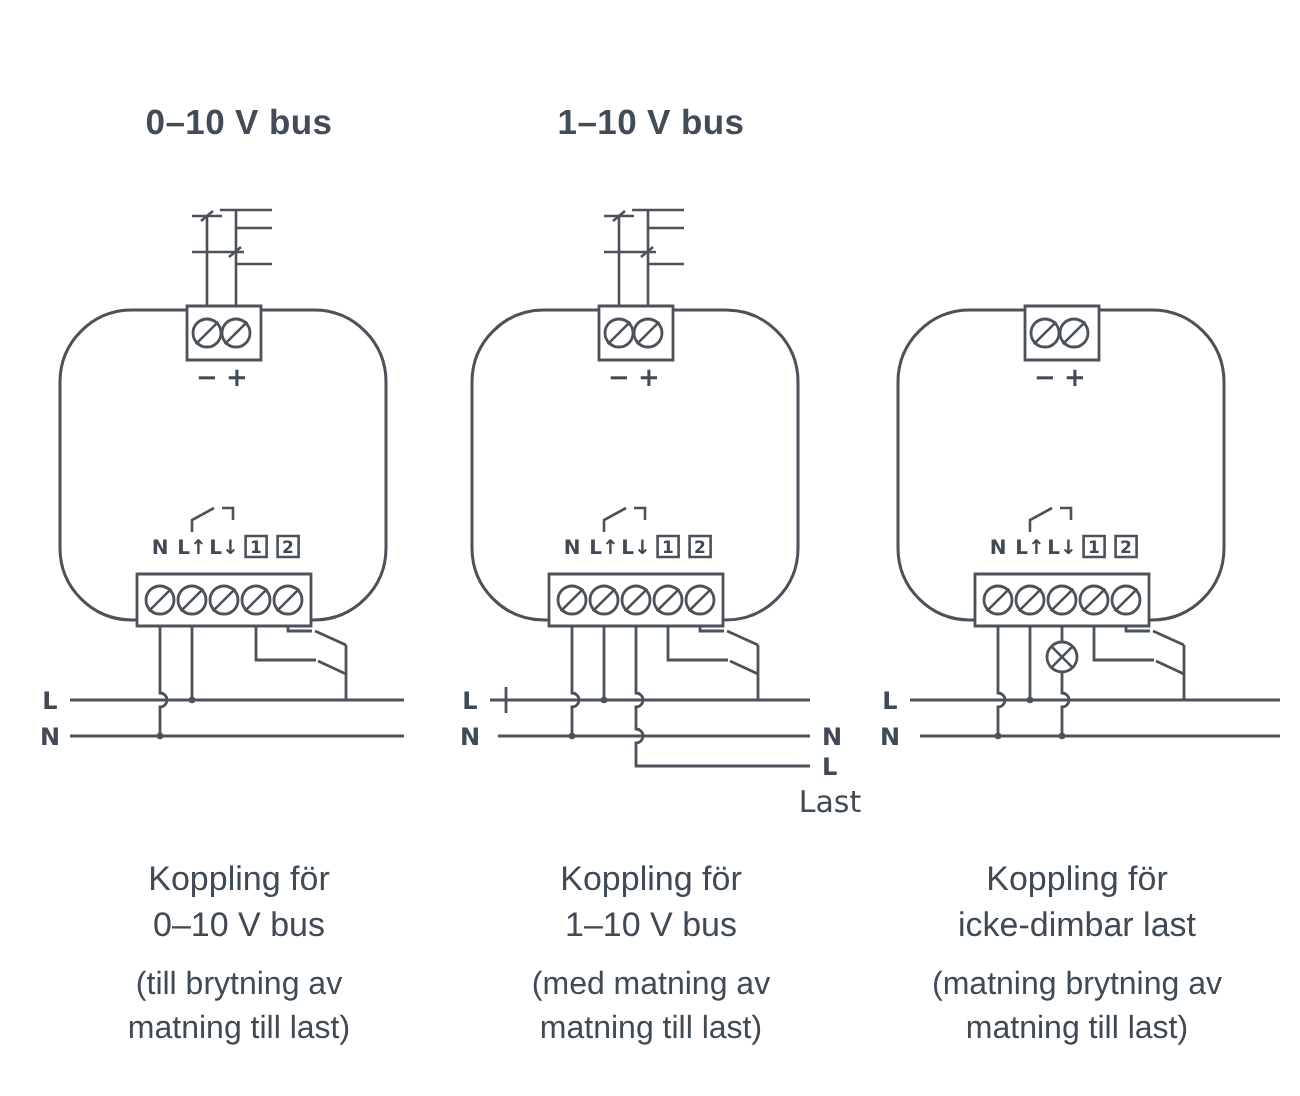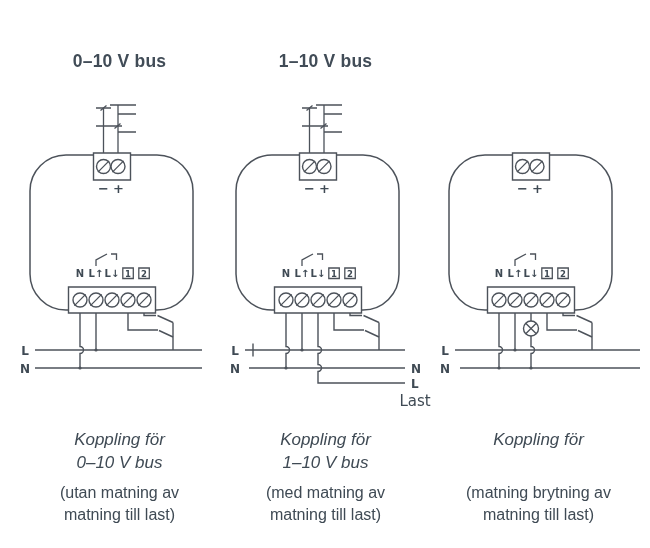"Koppling för" .caption { font-style: italic -> none }
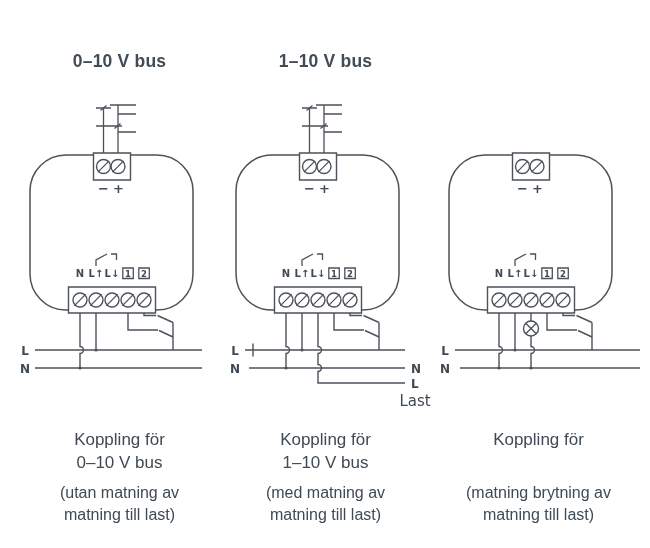"icke-dimbar last" div { html: none -> <div>icke-dimbar last</div> }
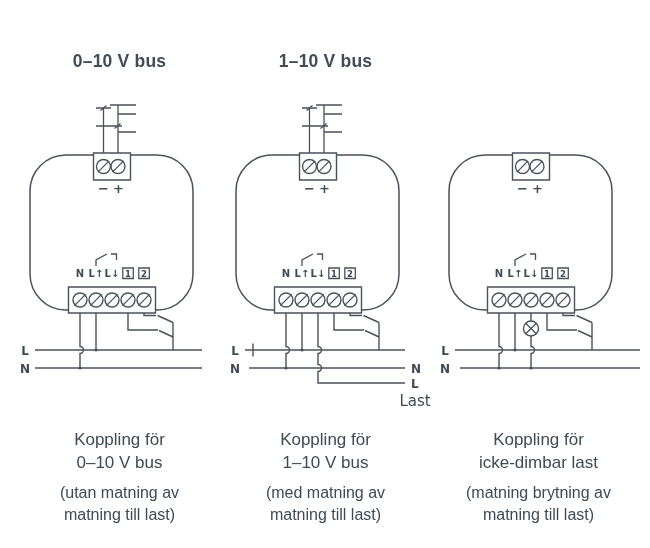"(utan matning av" div { text: utan matning -> till brytning }
